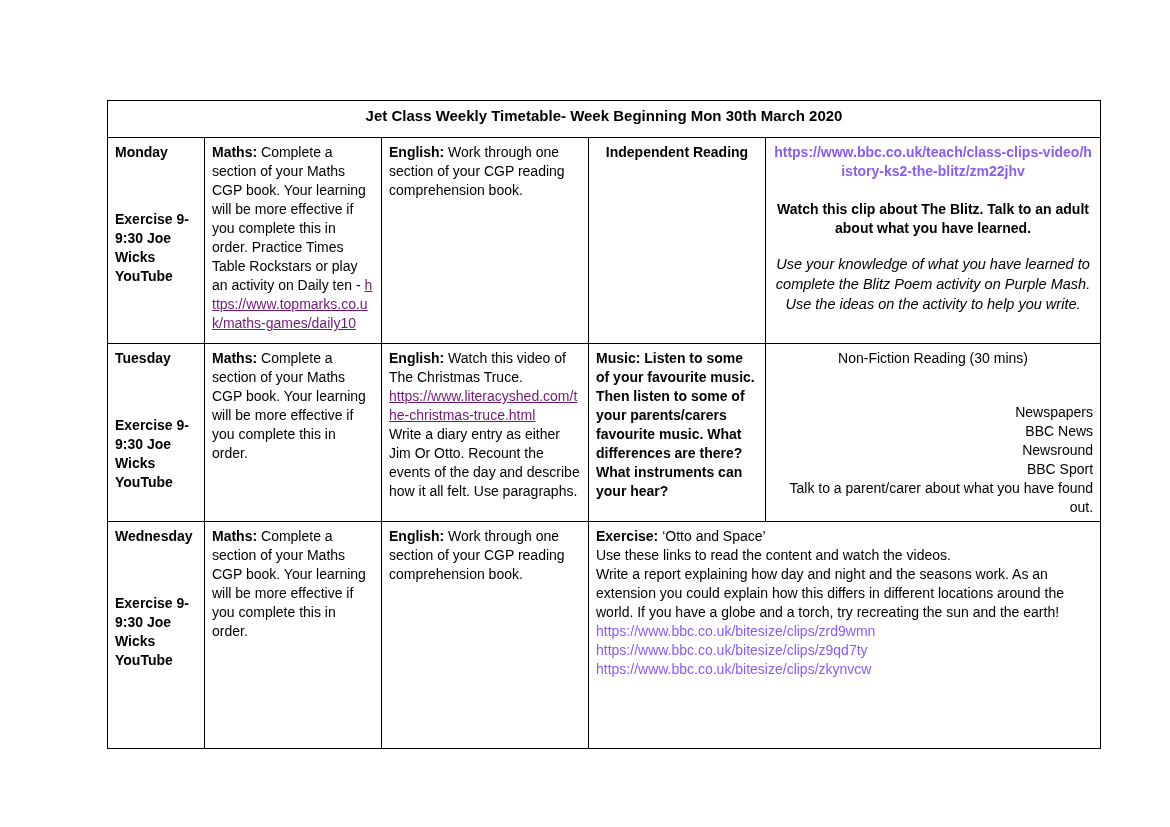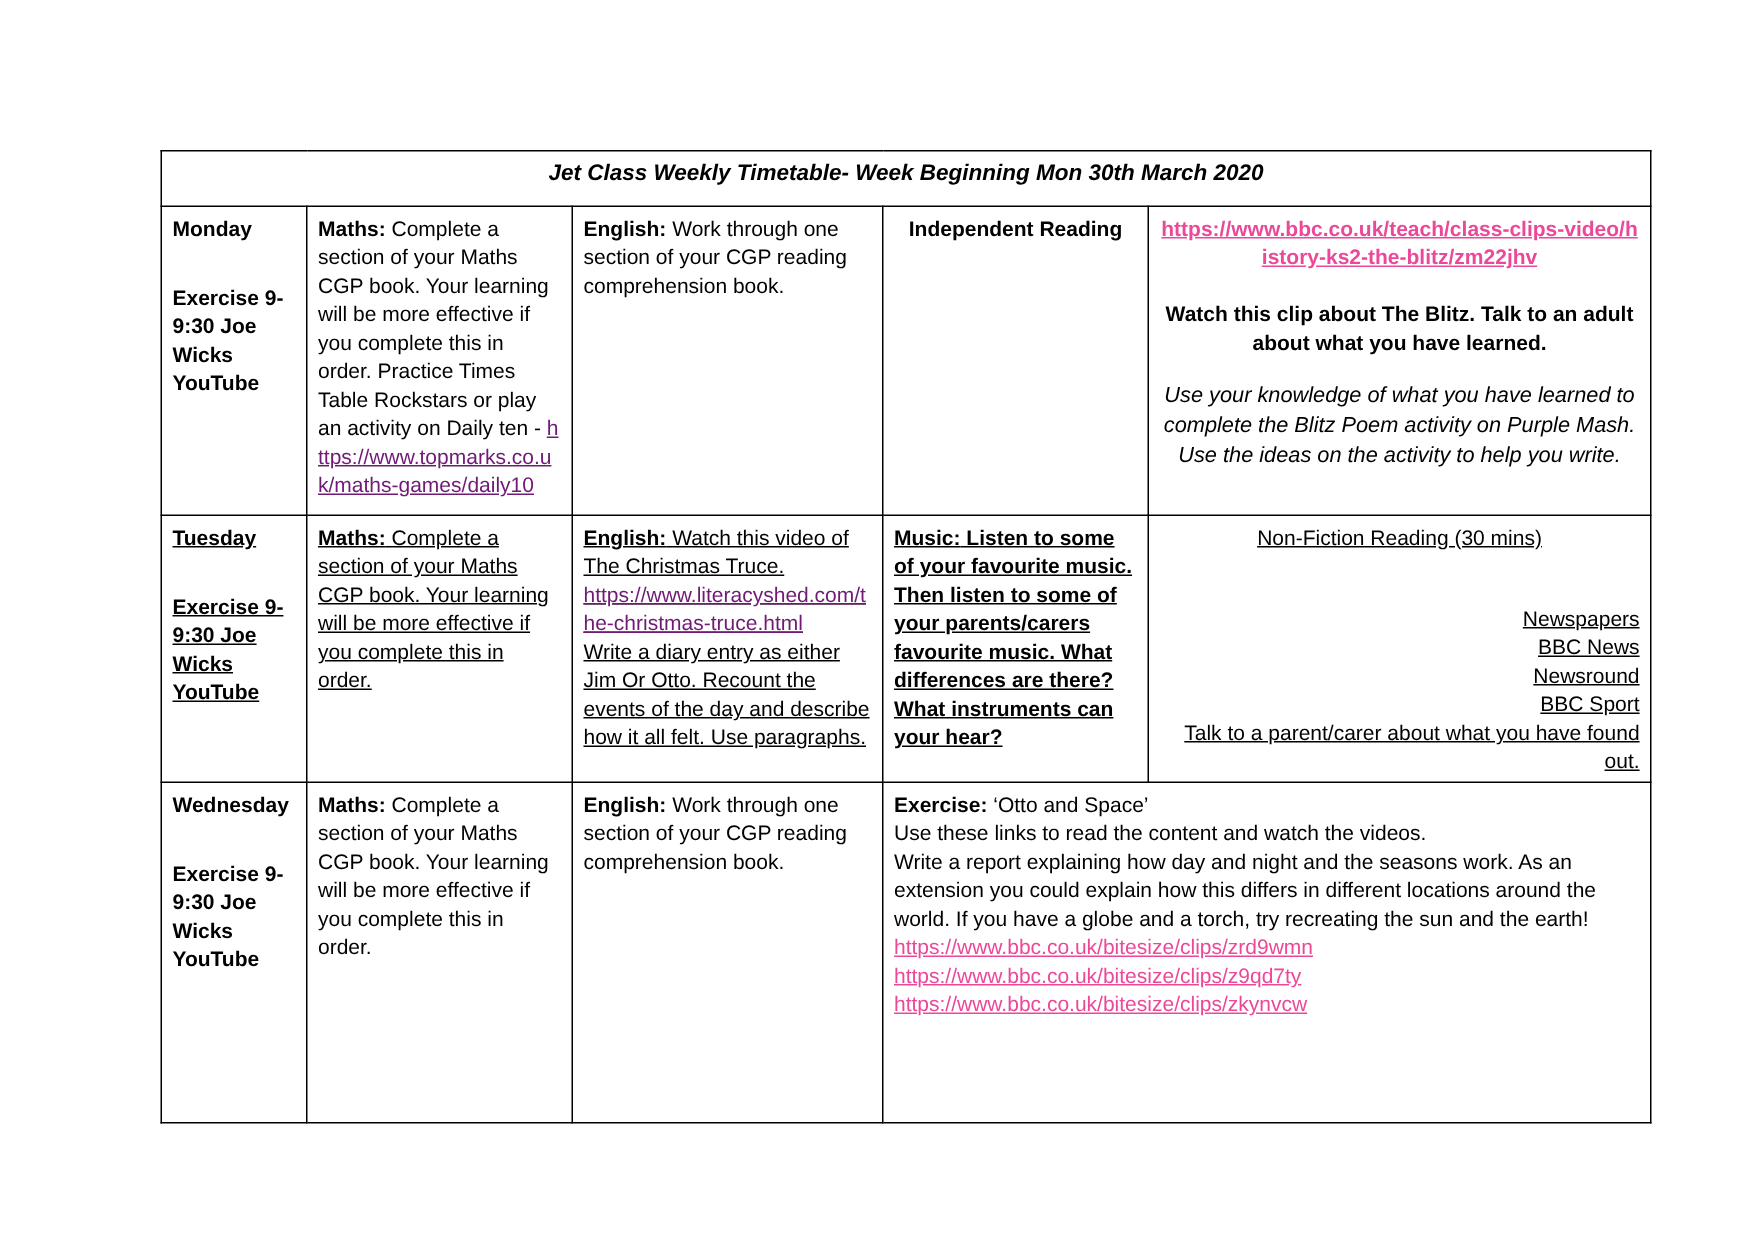"Jet Class Weekly Timetable- Week" td.title-cell { font-style: italic -> none }
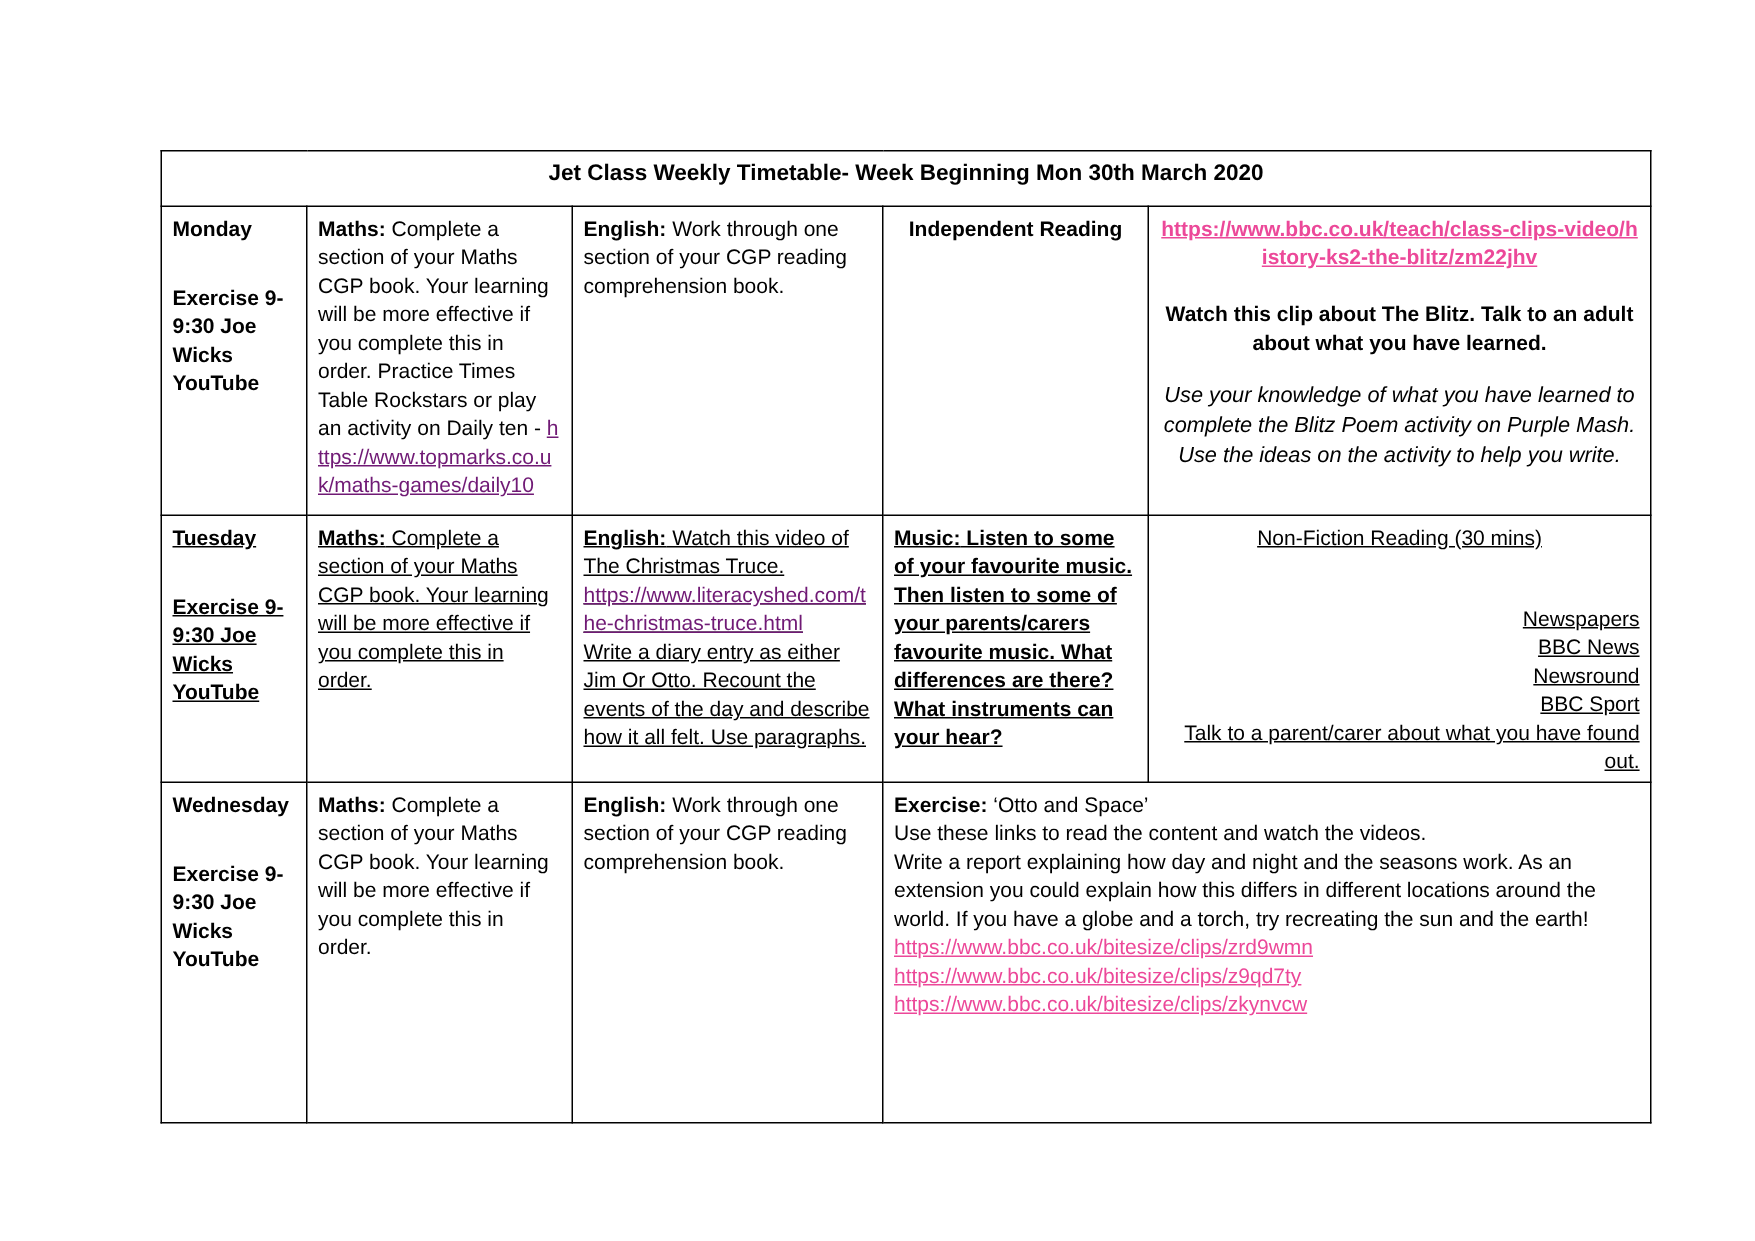"https://www.bbc.co.uk/teach/class-clips-" a.link-black { color: #ec4899 -> #8b5cf6; text-decoration: underline -> none }
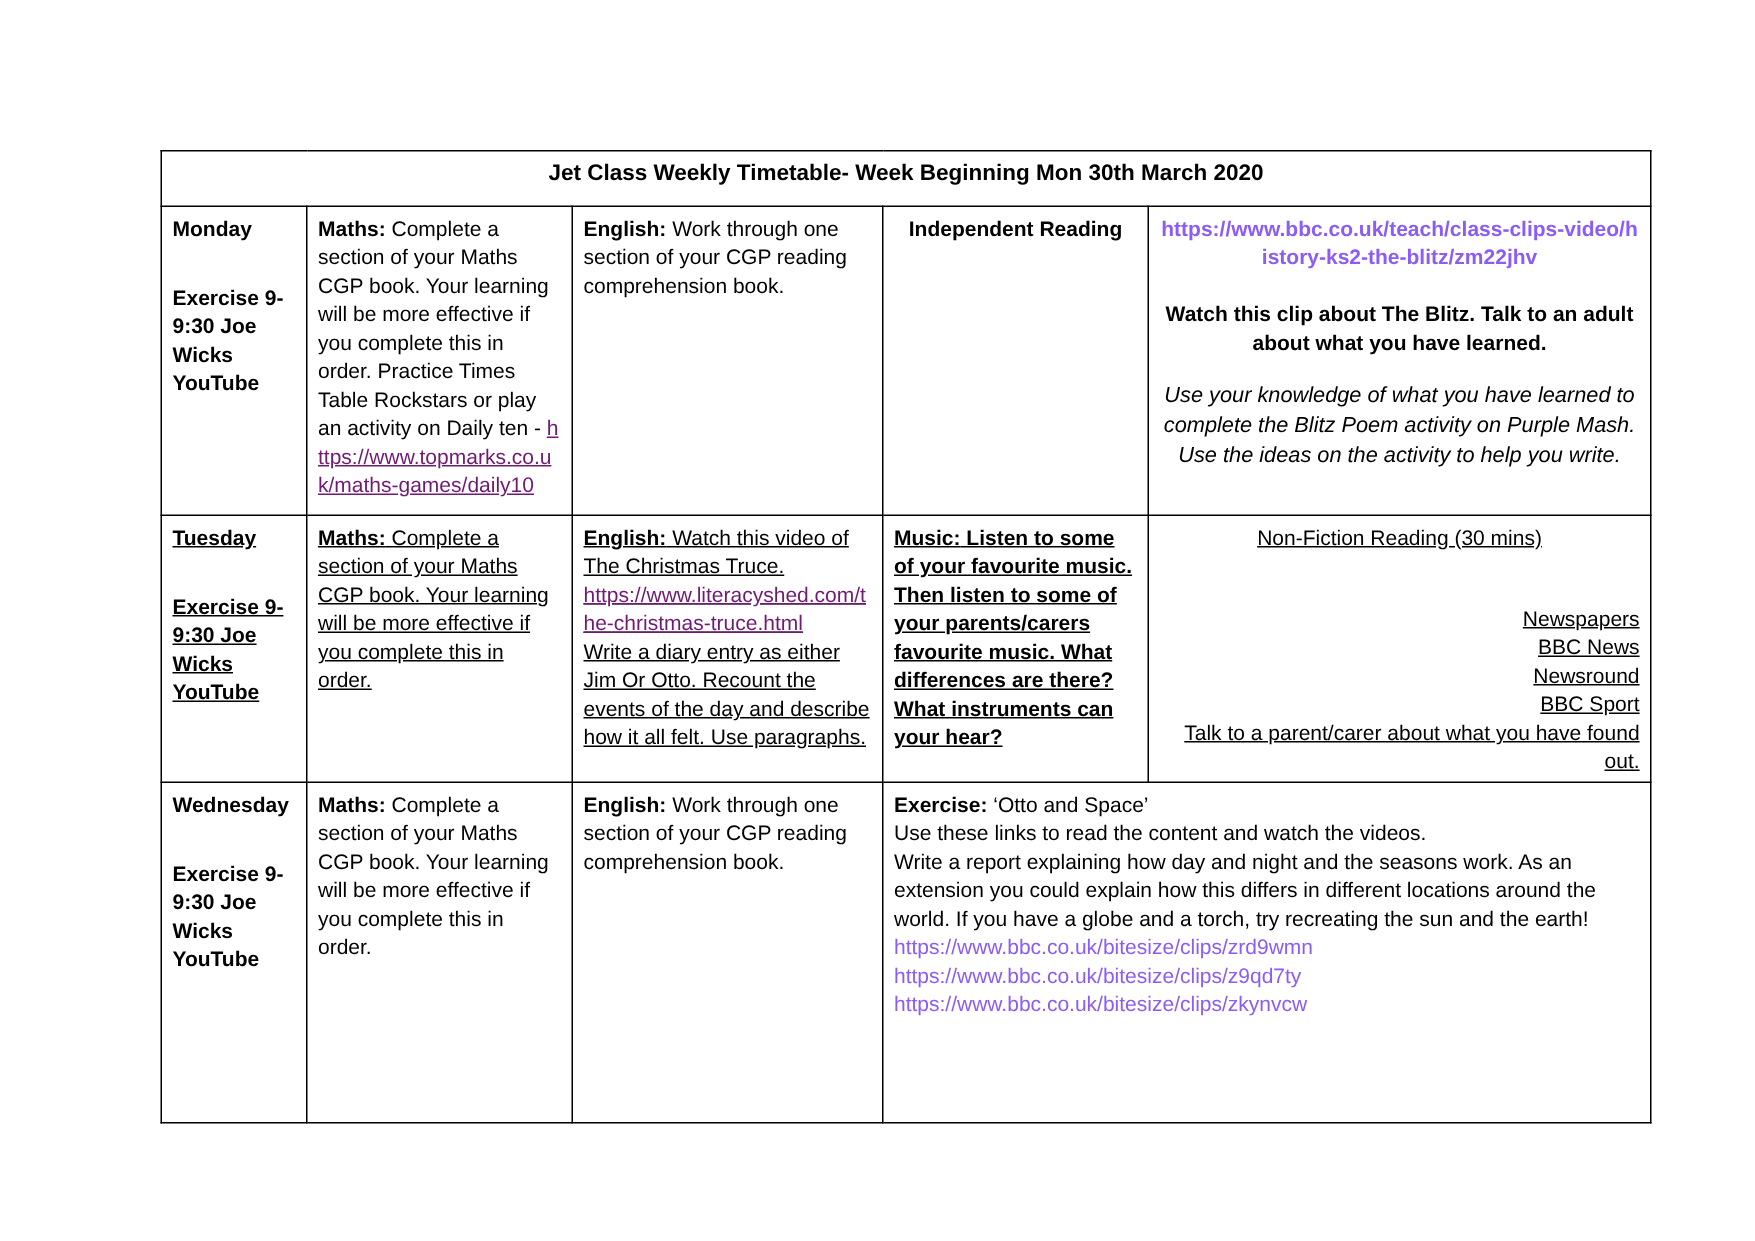"Exercise 9-9:30 Joe Wicks YouTube" .exercise { margin-top: 27px -> 48px }
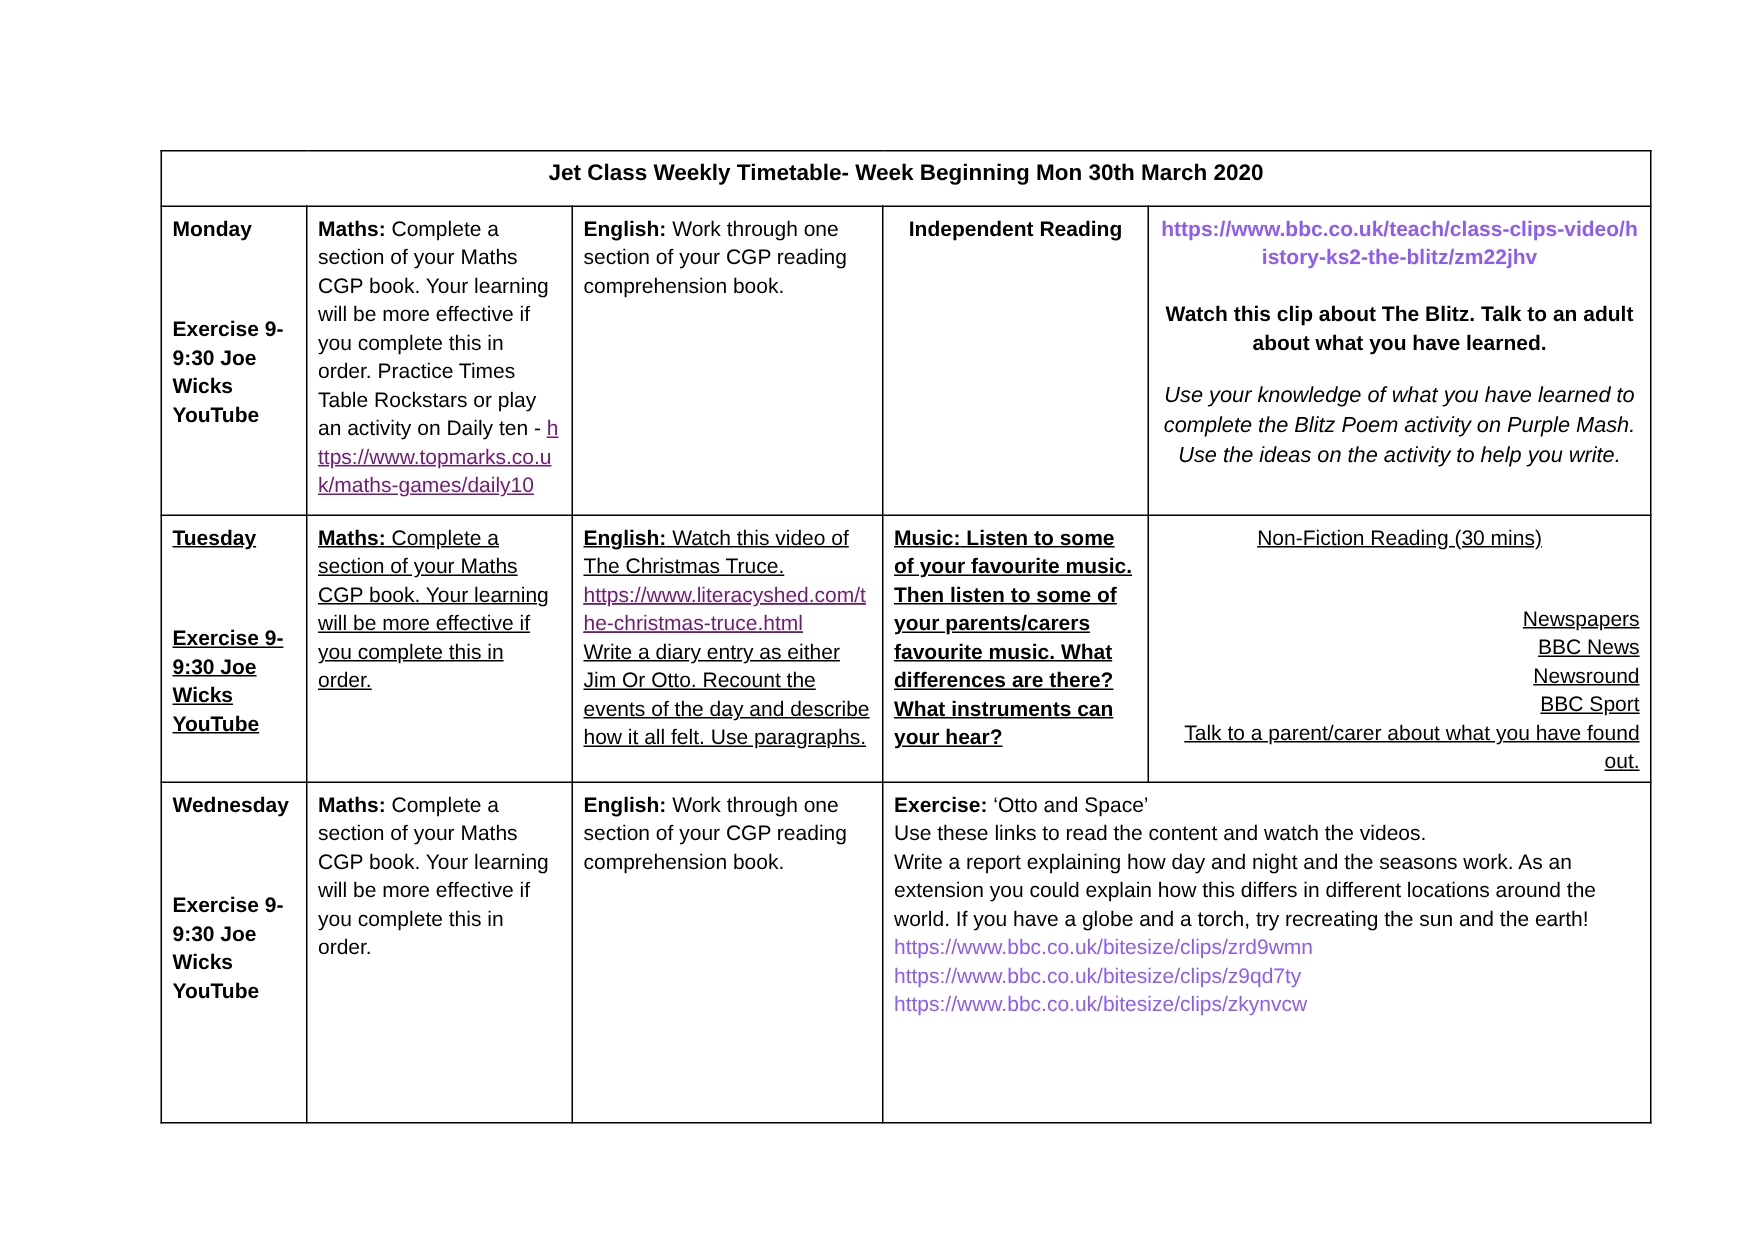"Tuesday" tr.row-tuesday { text-decoration: underline -> none }
